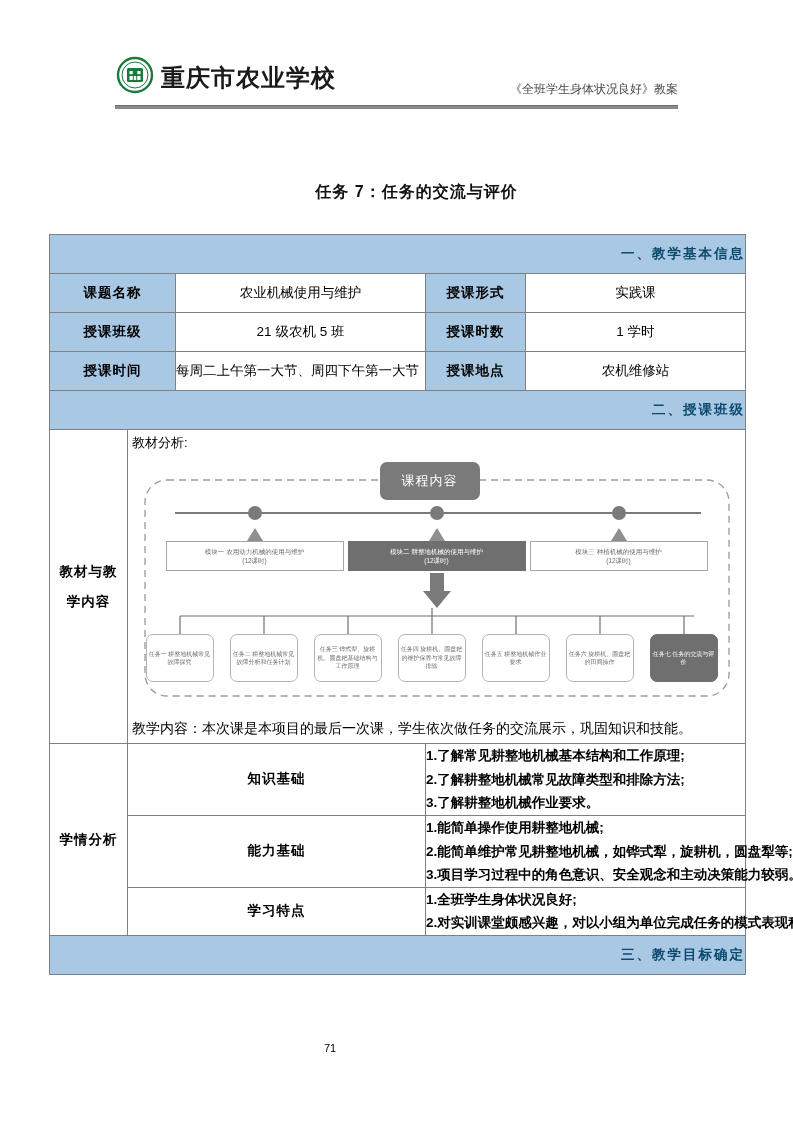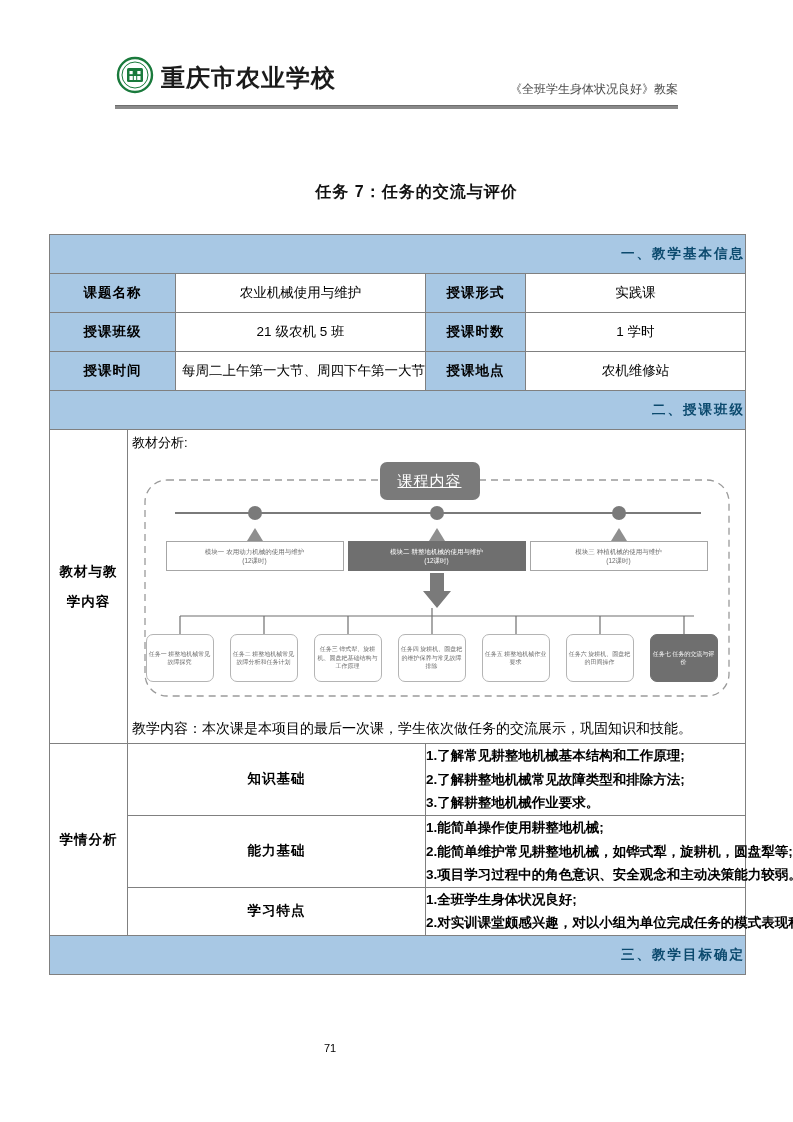"每周二上午第一大节、周四下午第一大节" .val-left { text-align: right -> left }
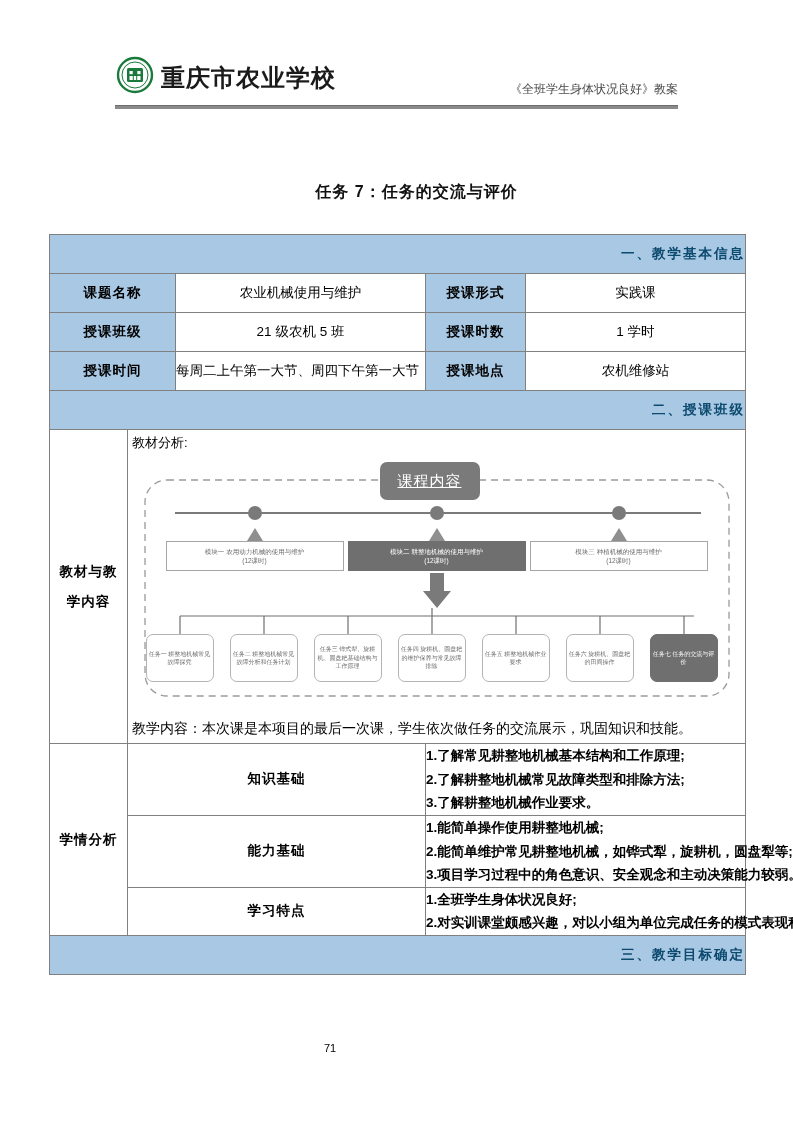"课程内容" .dg-title { font-size: 15px -> 13px; text-decoration: underline -> none }
